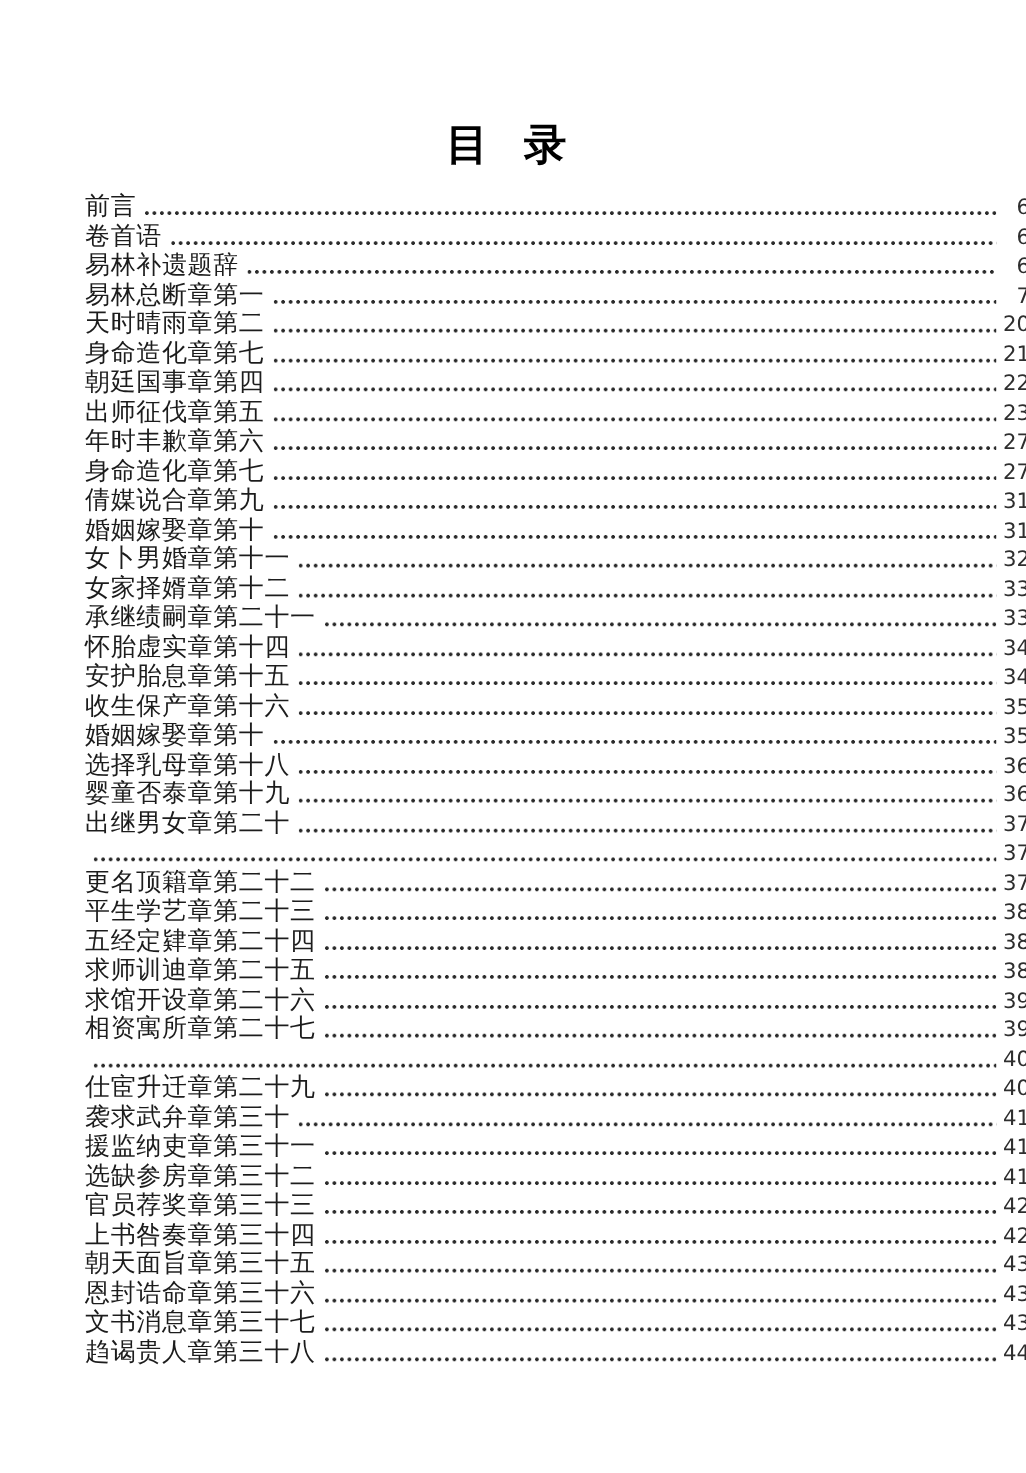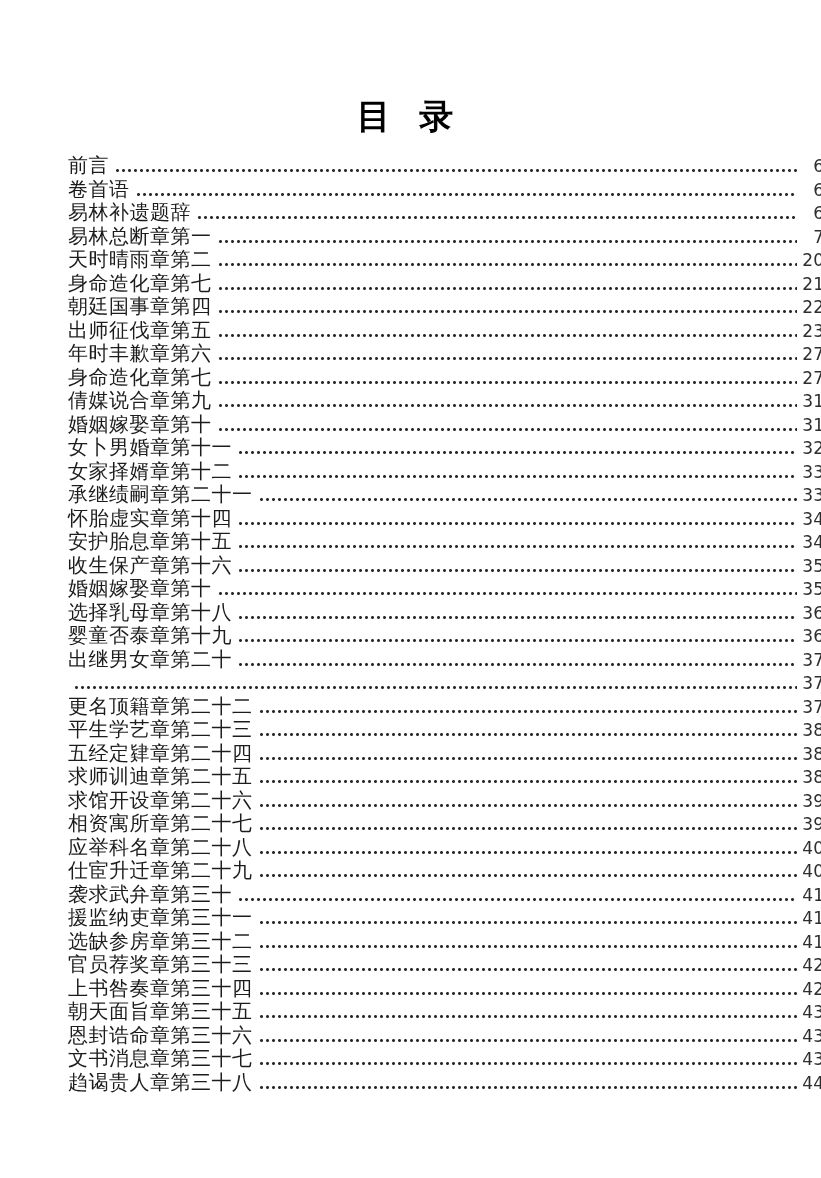"应举科名章第二十八" span.toc-label { html: <span>应举科名章第二十八</span> -> none }
